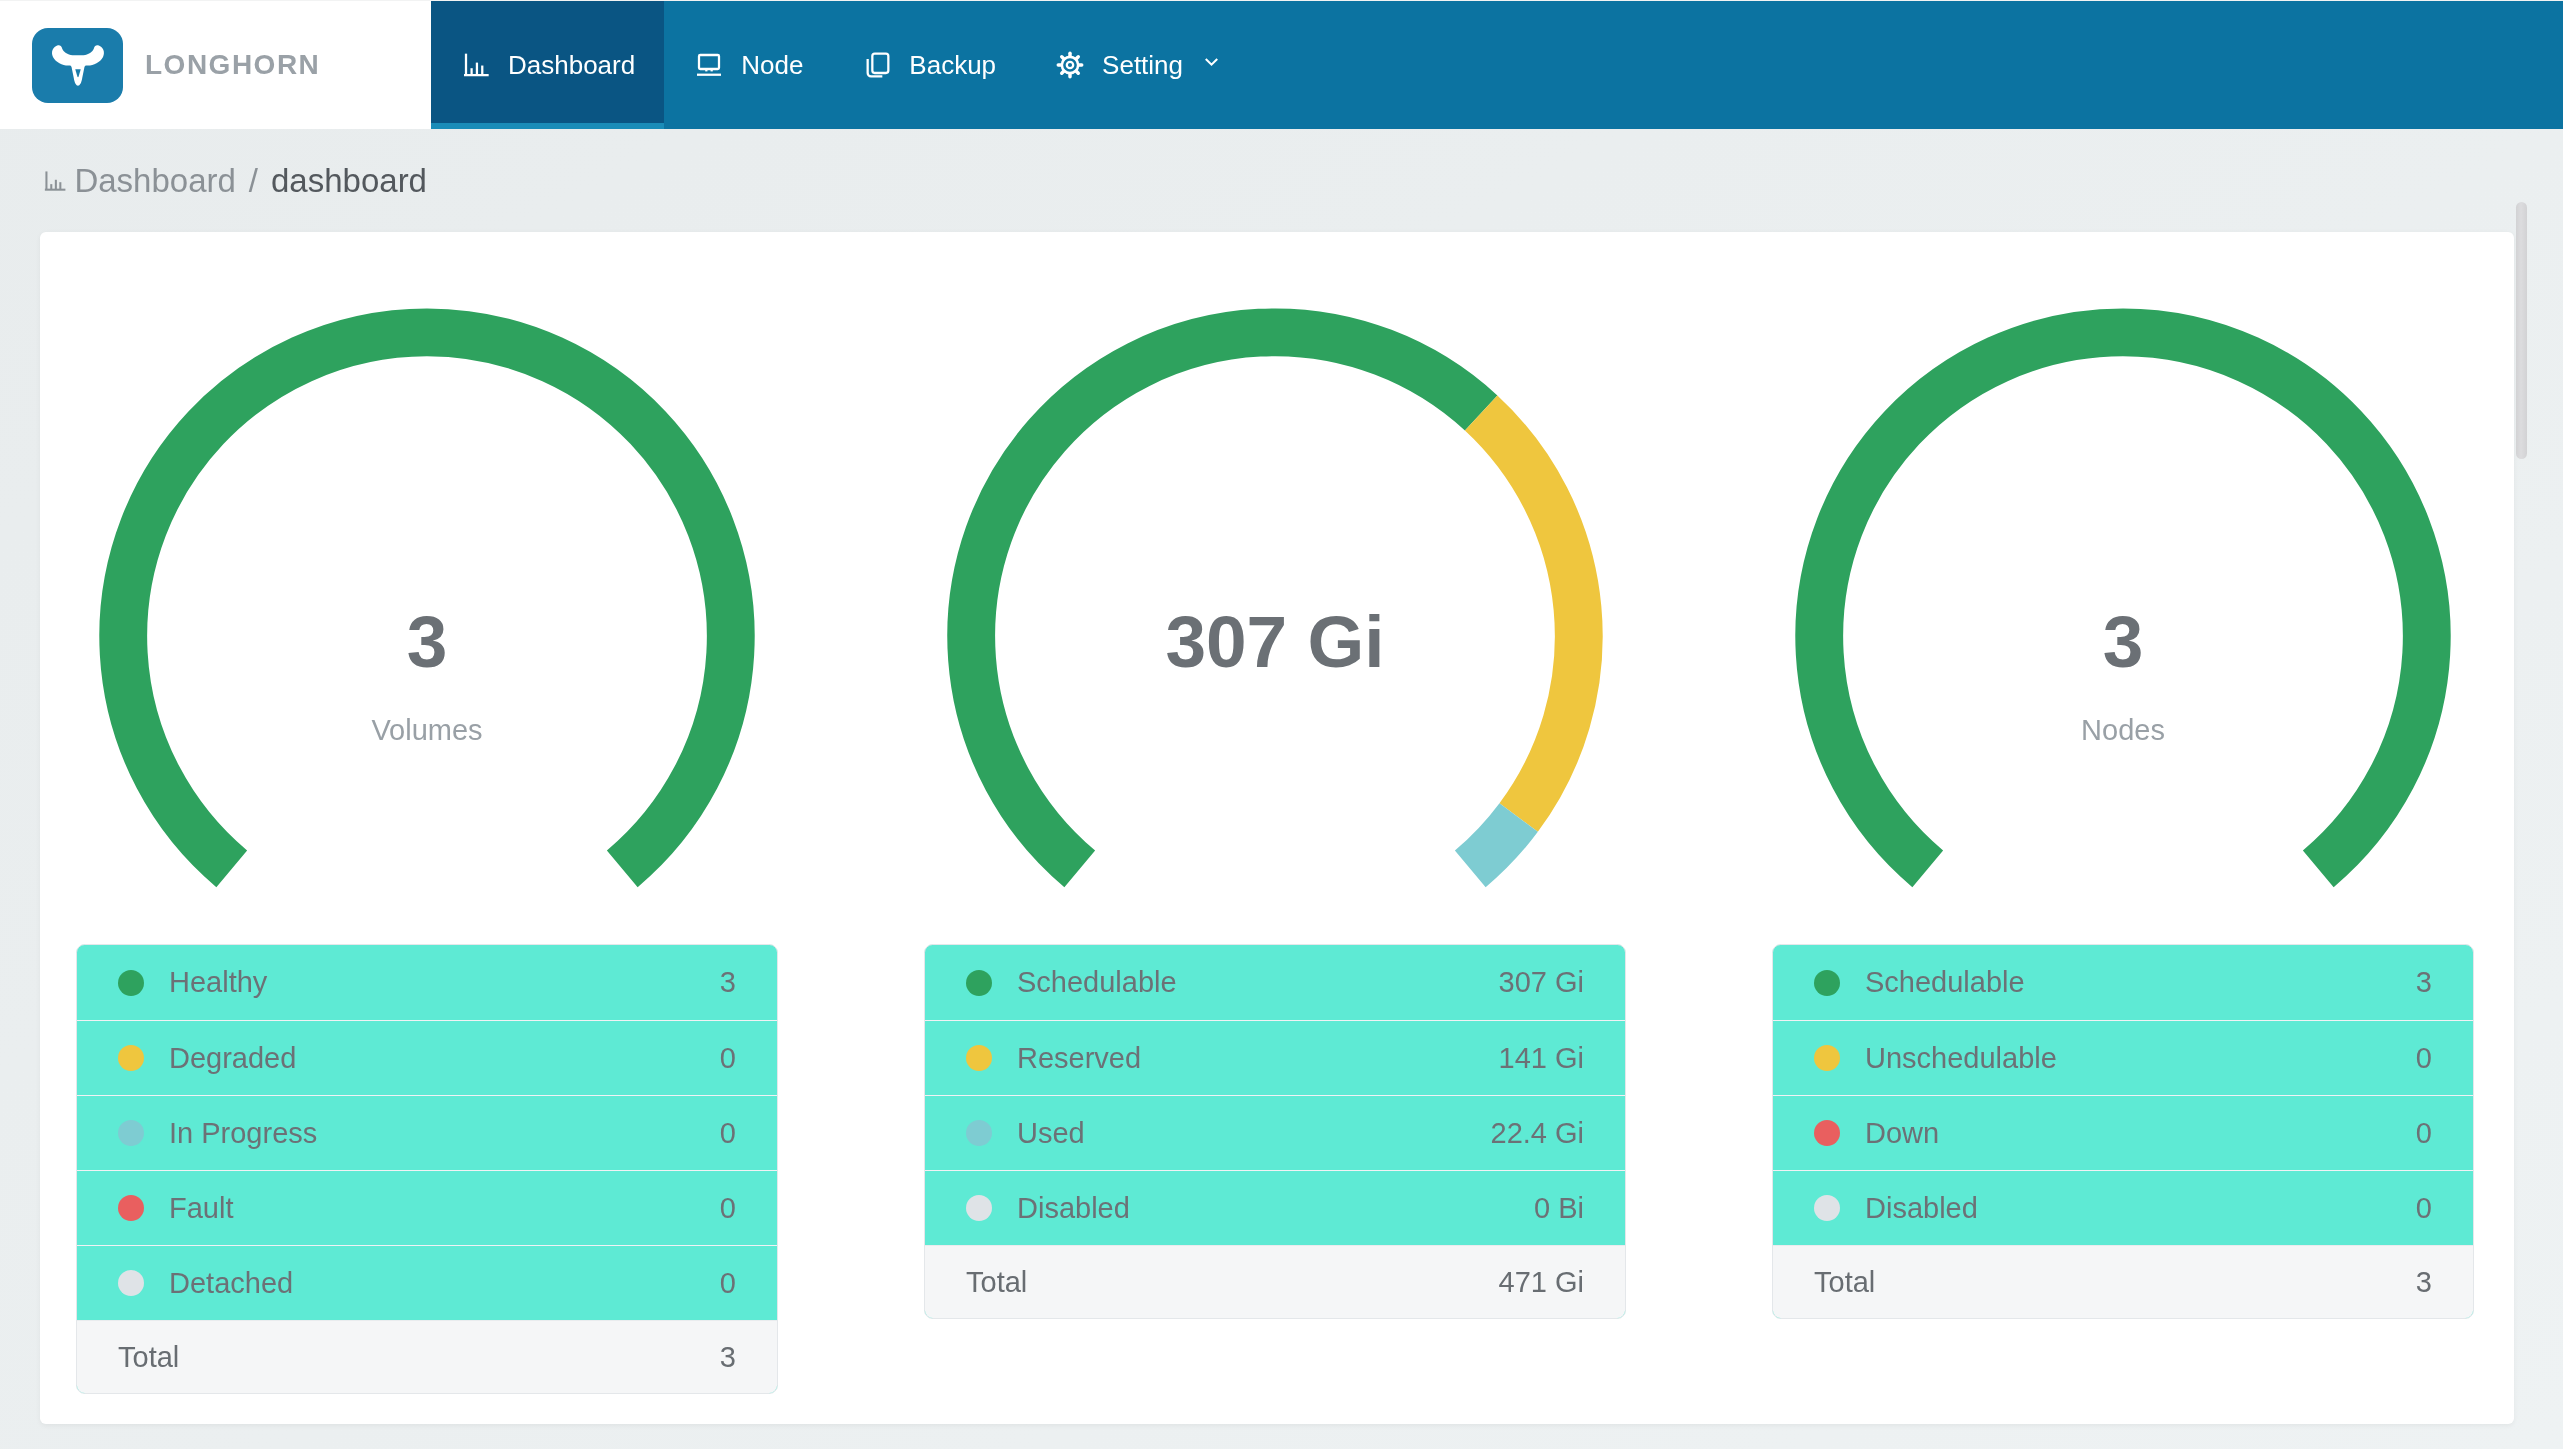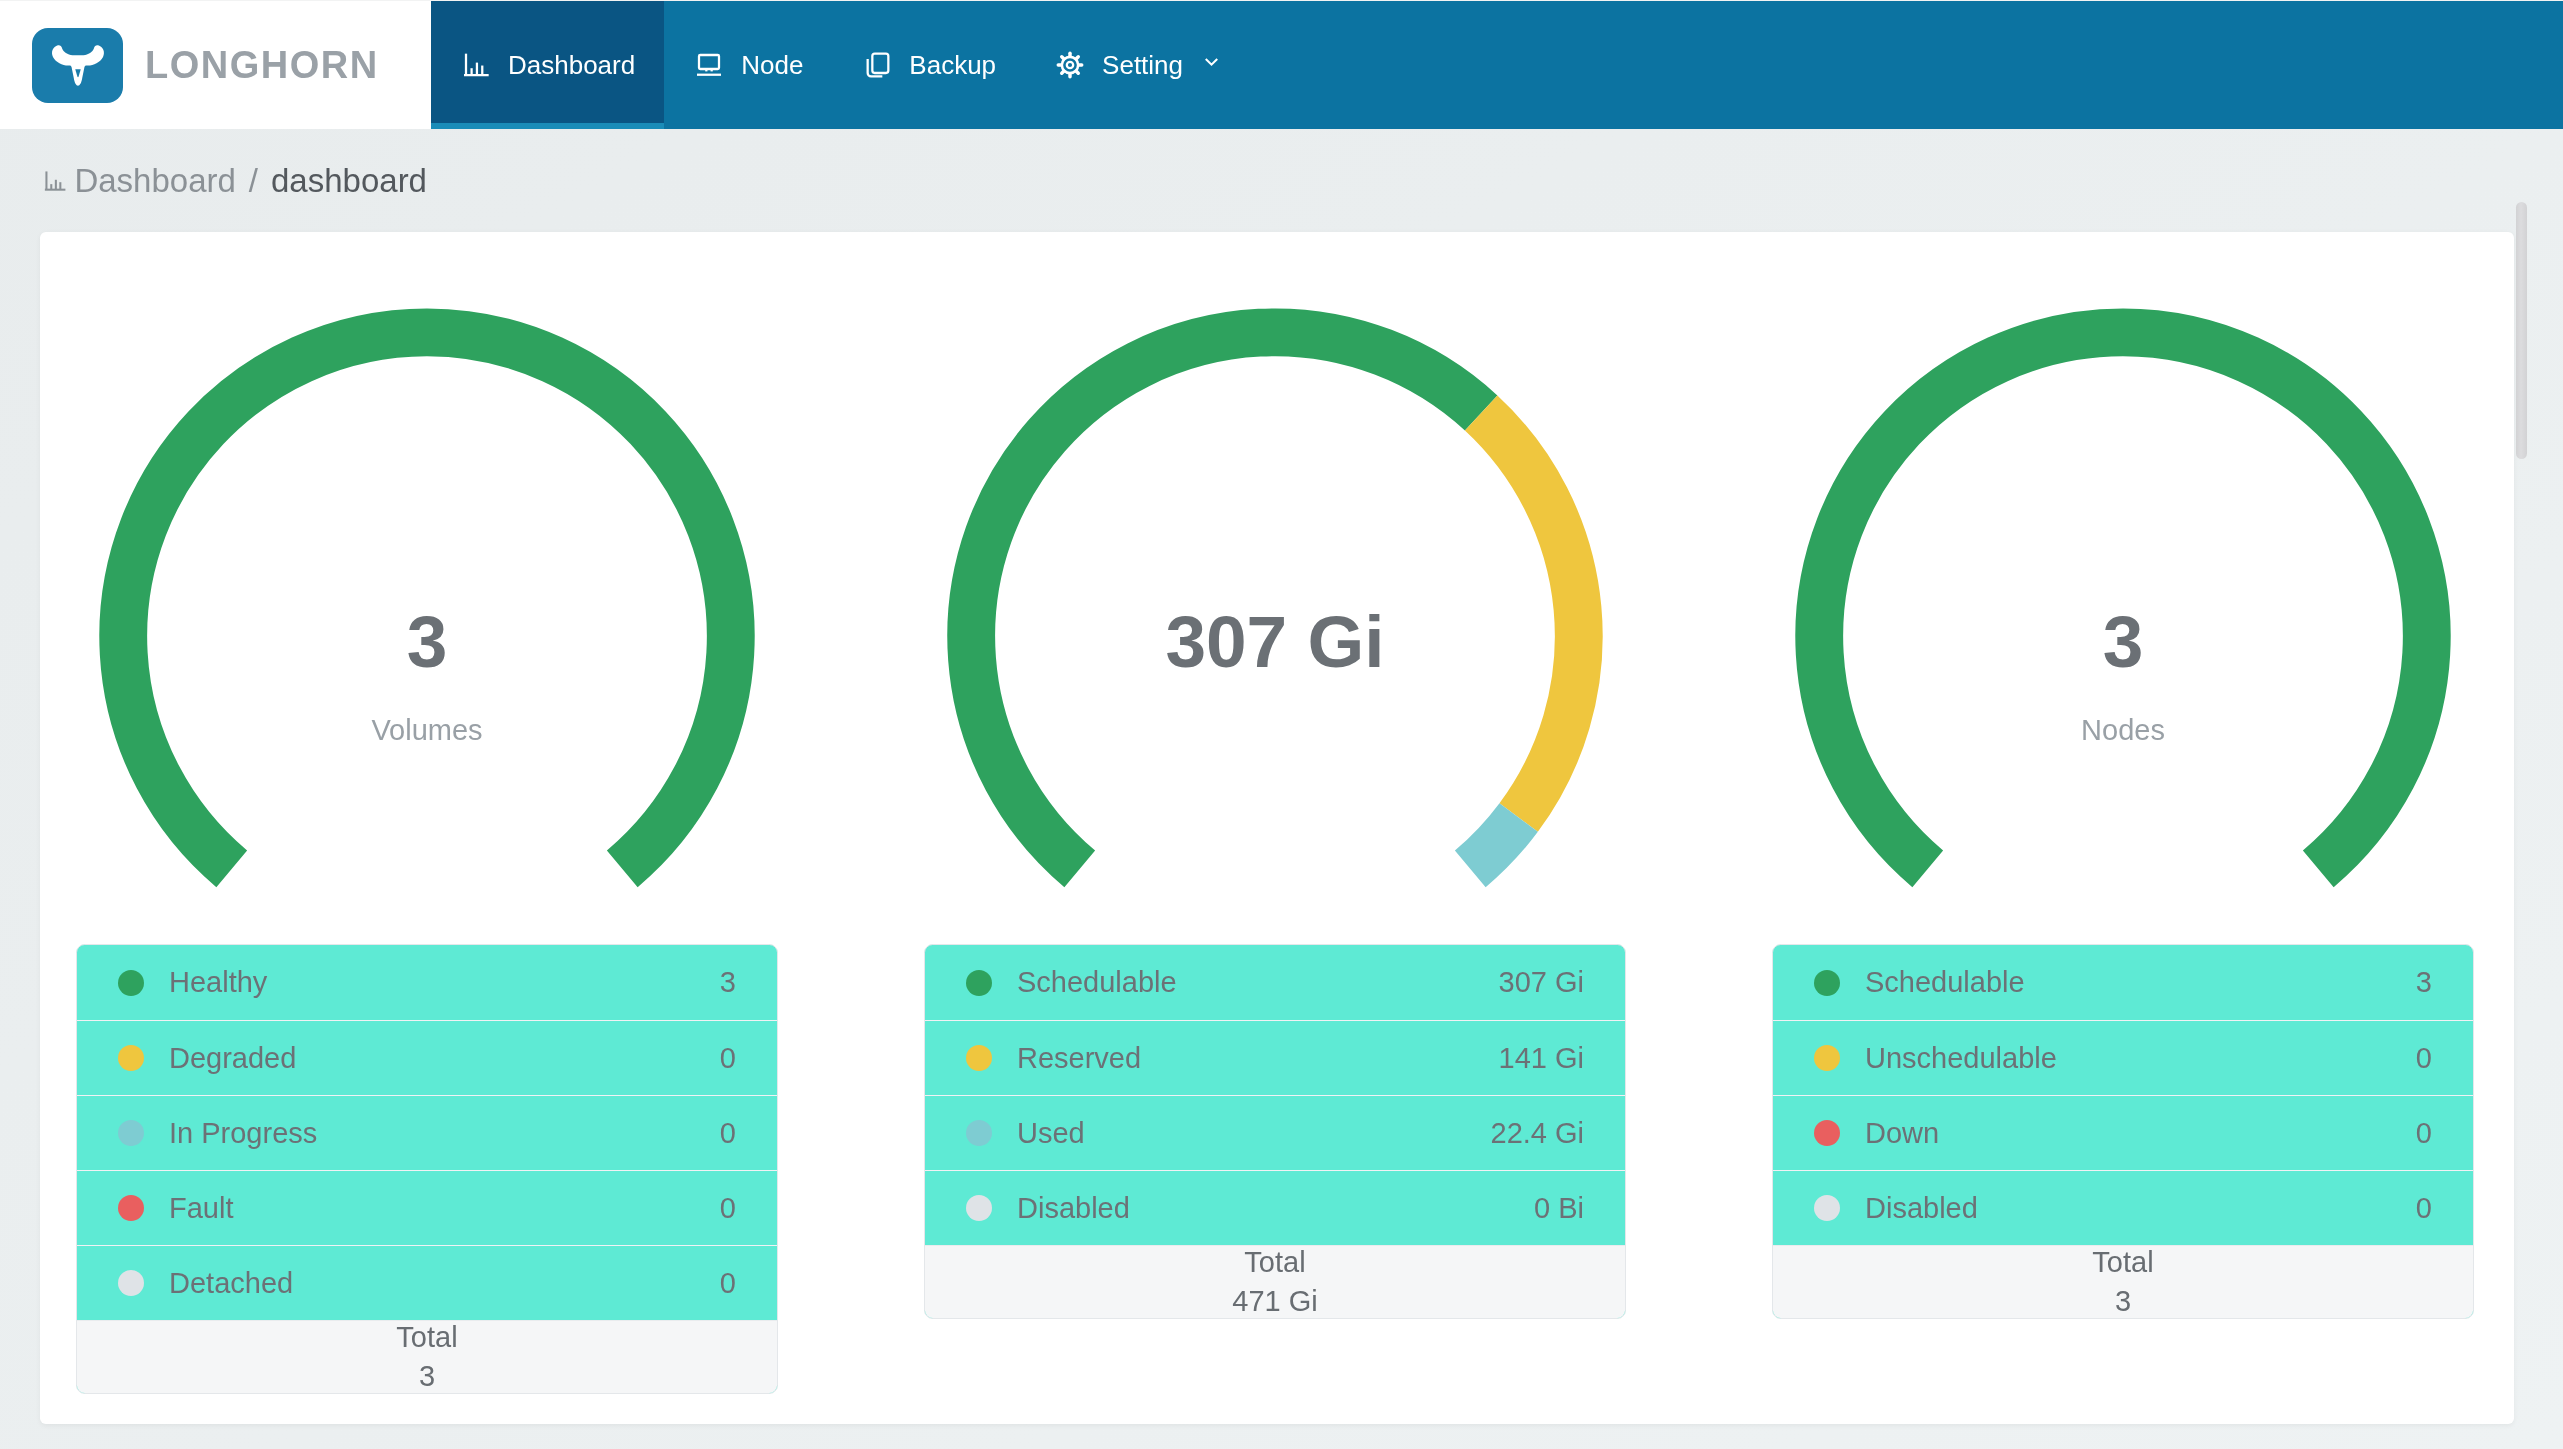"LONGHORN" .brand { font-size: 38px -> 28px }
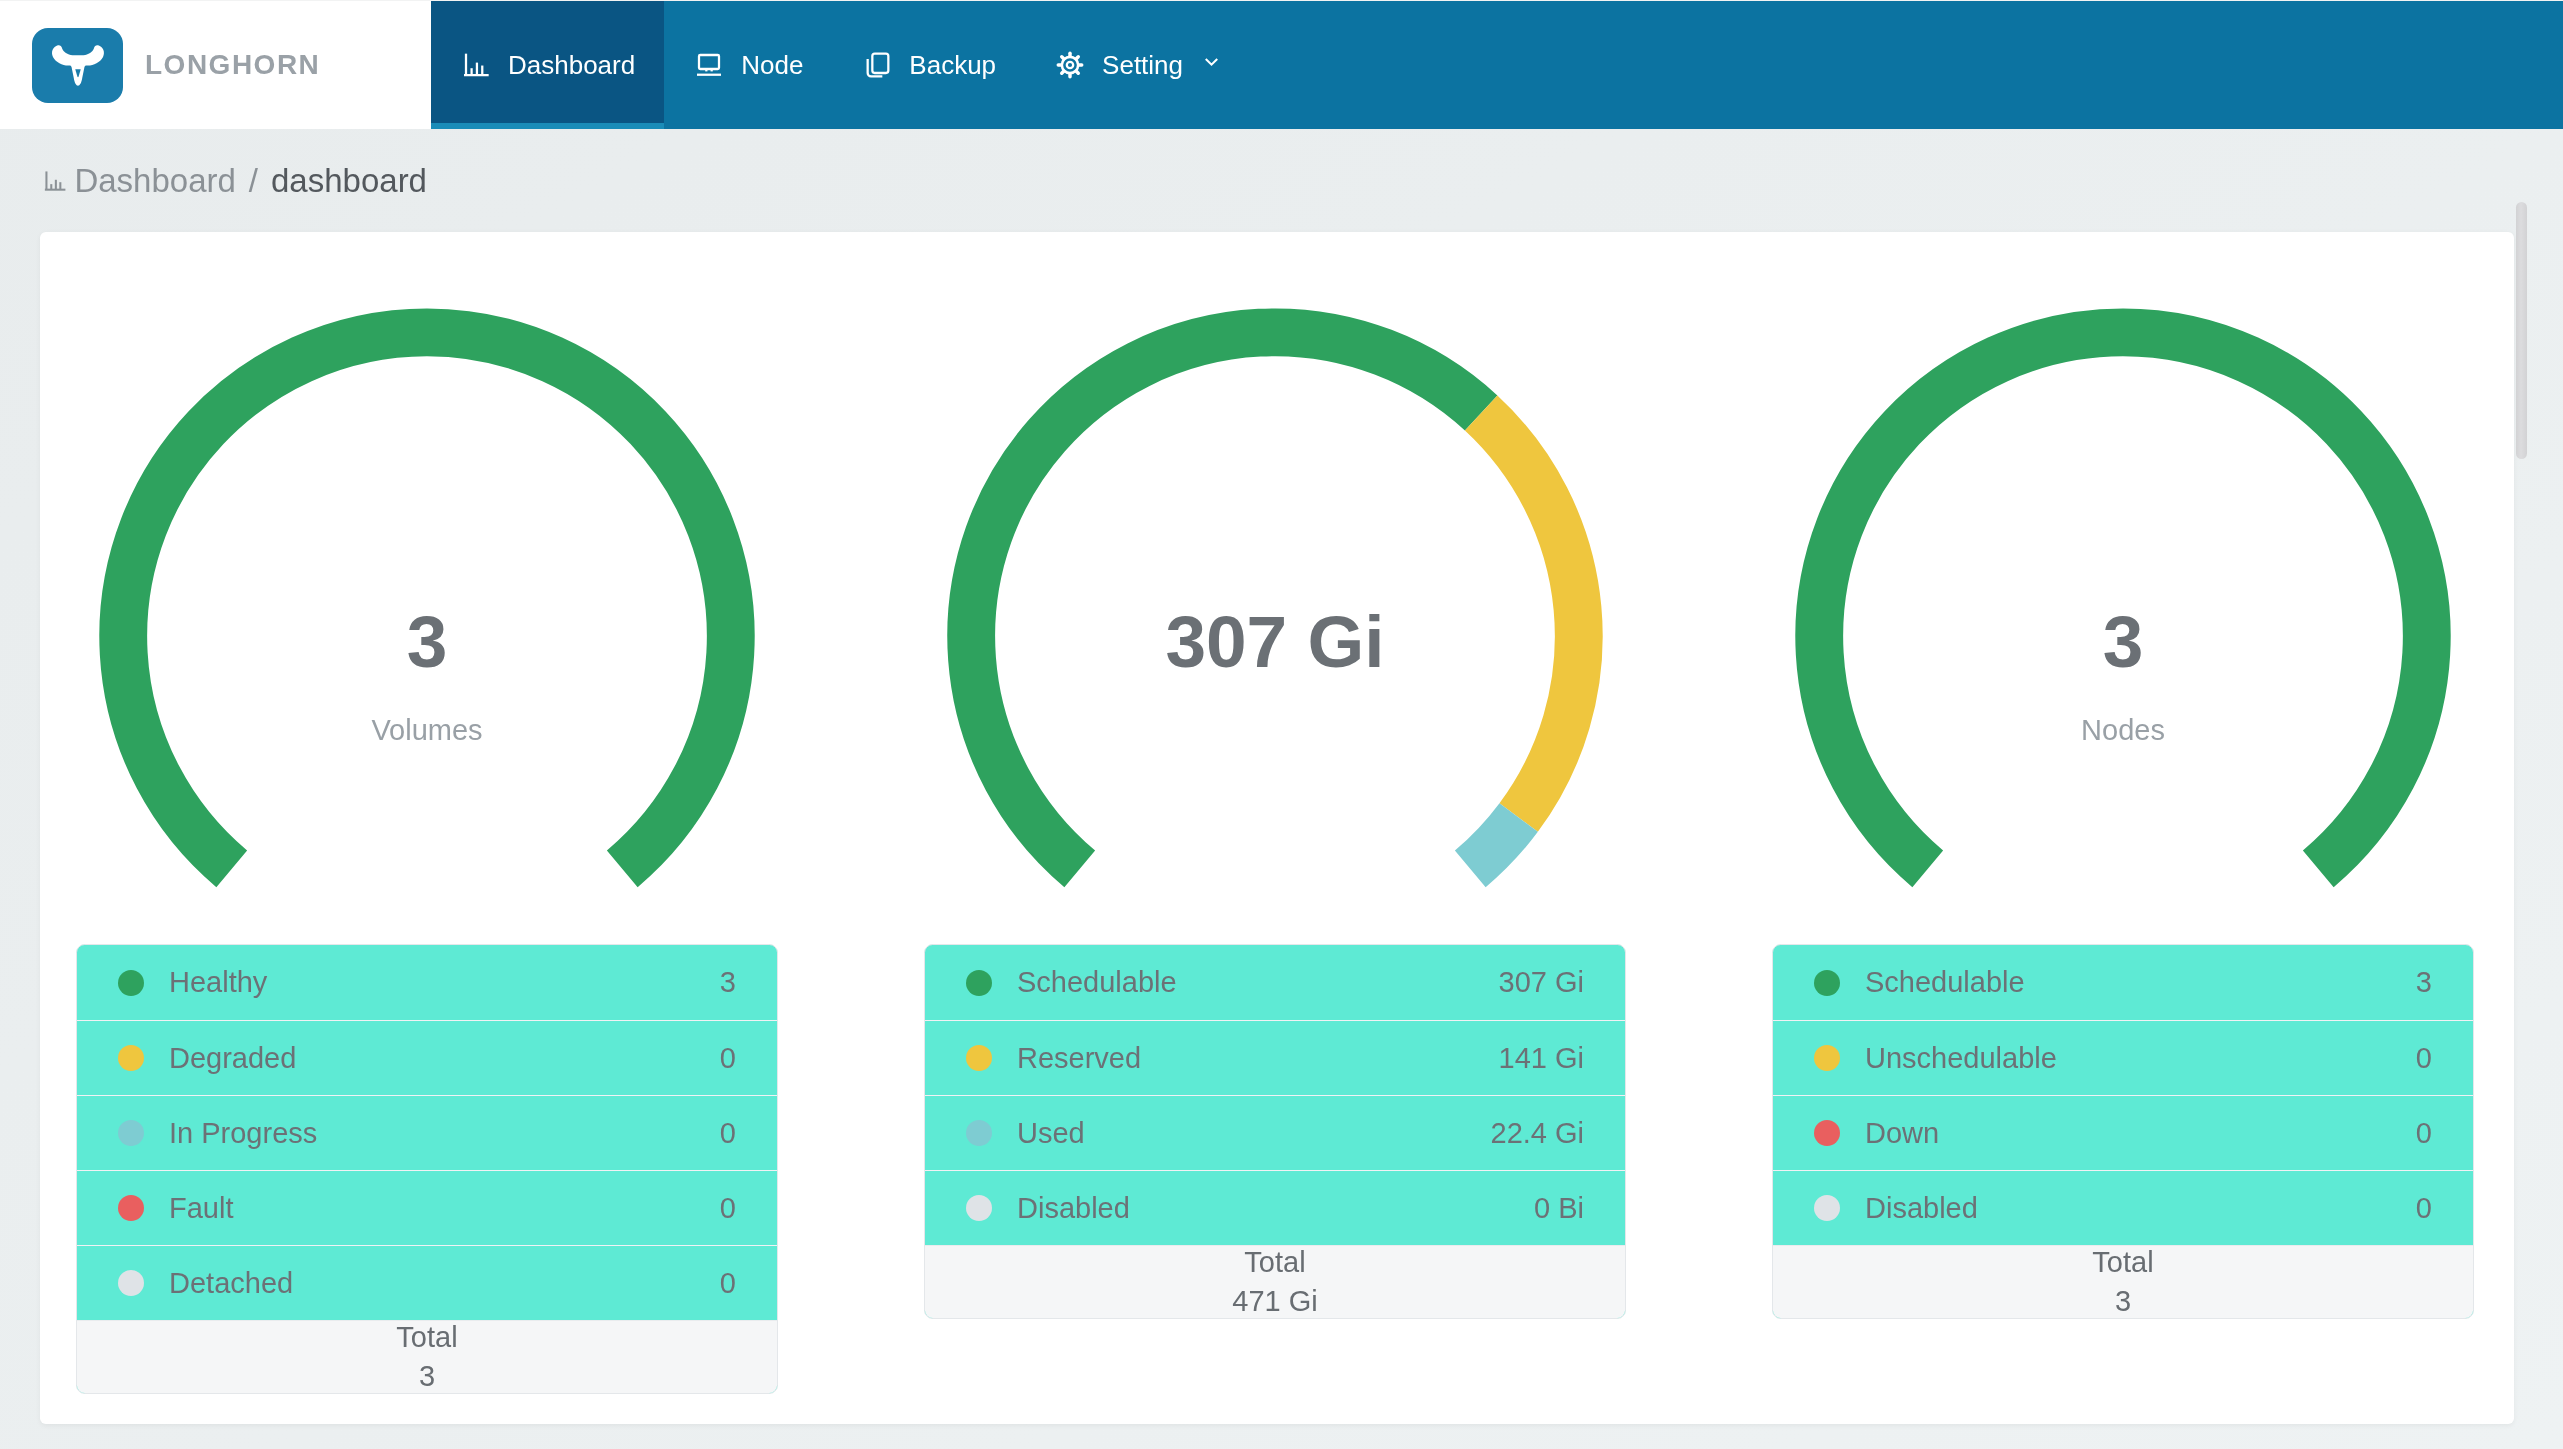"Total" .legend-total { flex-direction: column -> none }
